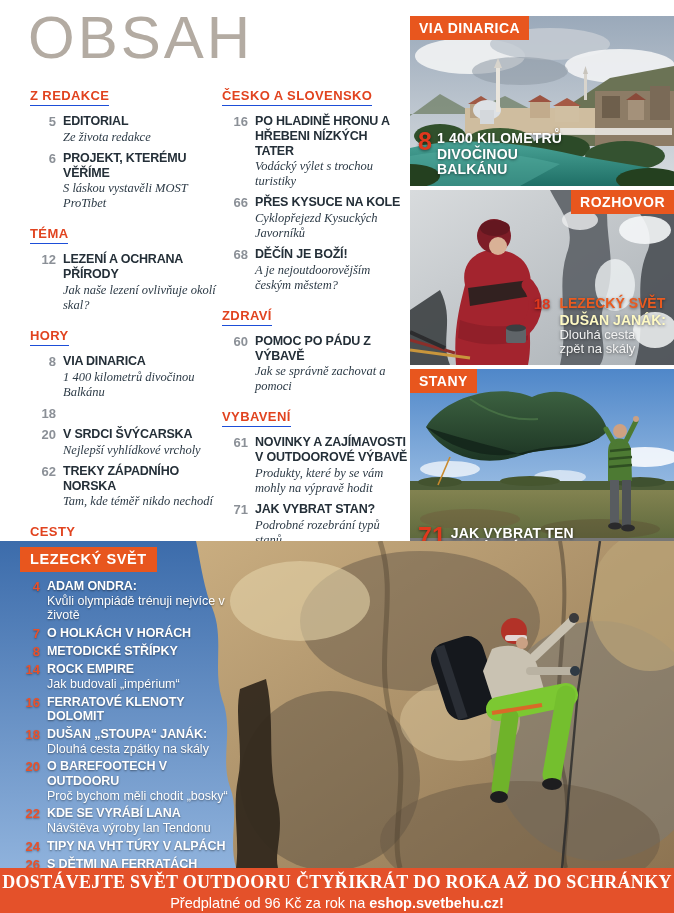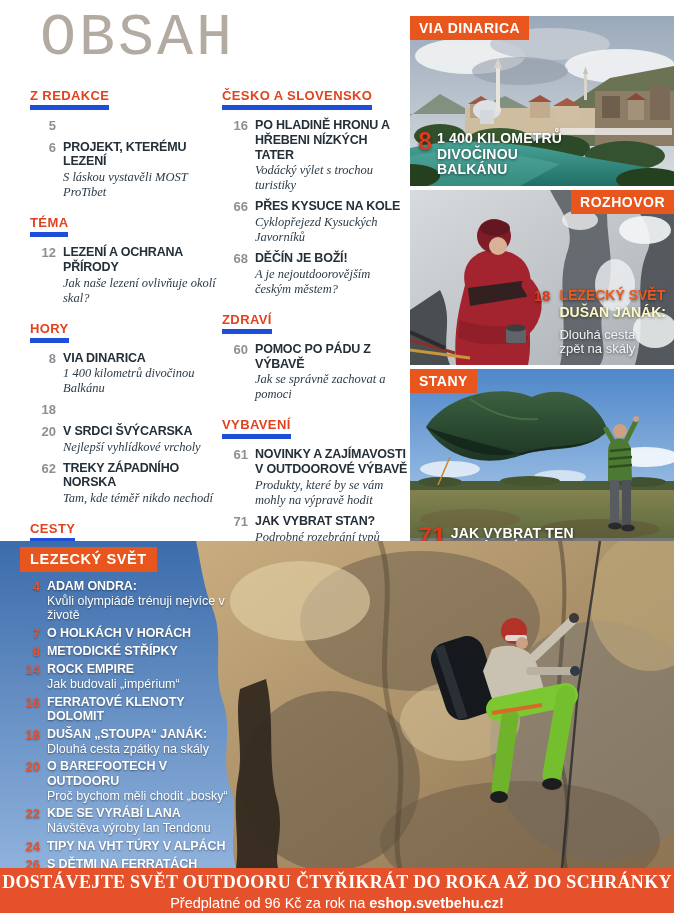"OBSAH" .obsah { font-family: Liberation Mono, monospace -> Liberation Sans, sans-serif; left: 40px -> 28px }
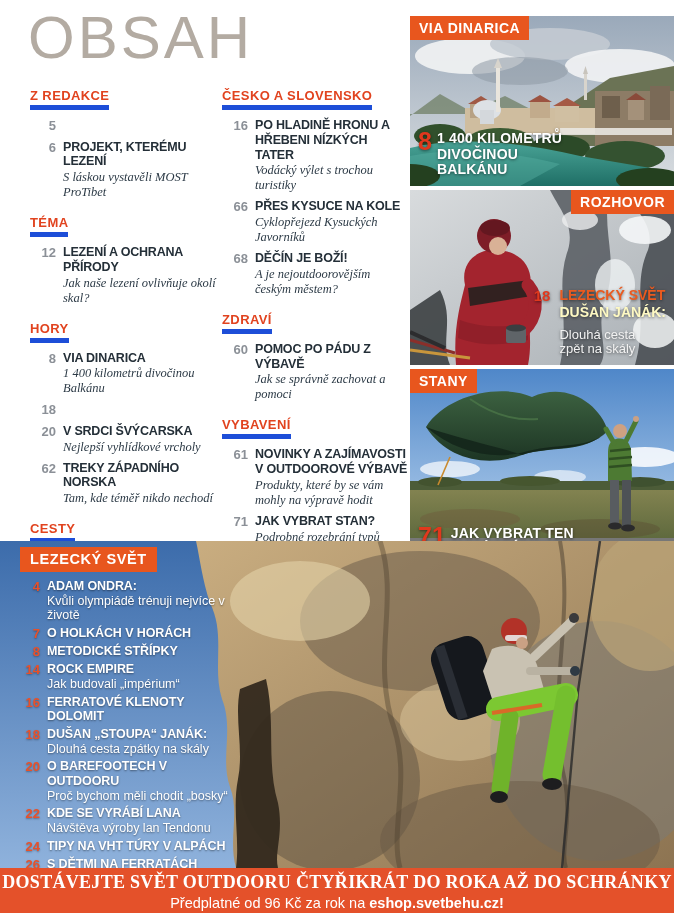"Z REDAKCE" .sec-title { border-bottom: 5px solid #1d4ed8 -> 1px solid #1d4ed8 }
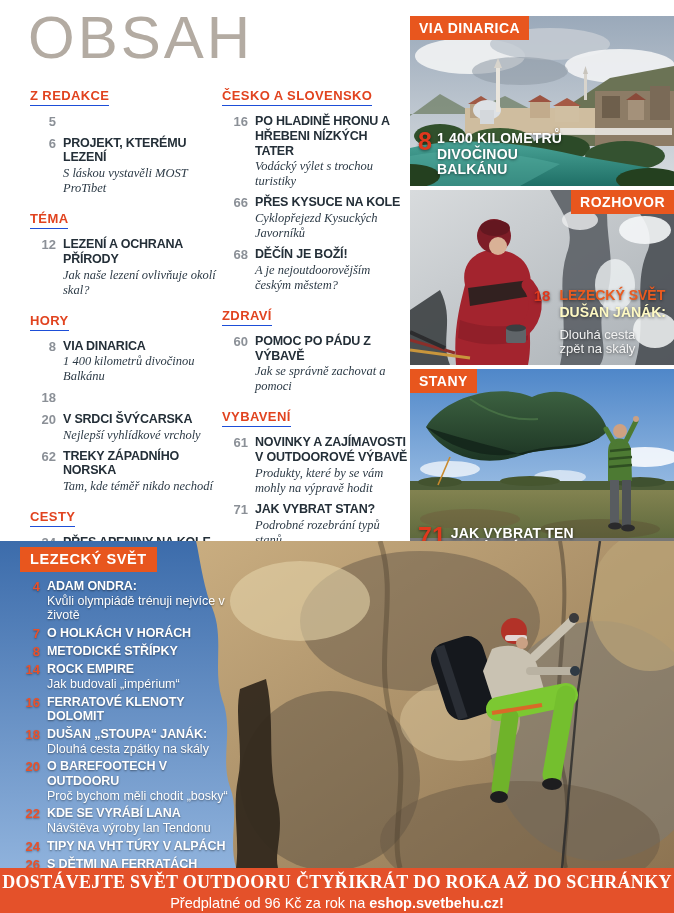"EDITORIAL" span.entry-body { html: none -> <span> <span>EDITORIAL</span> <span>Ze života redakce</span> </span> }
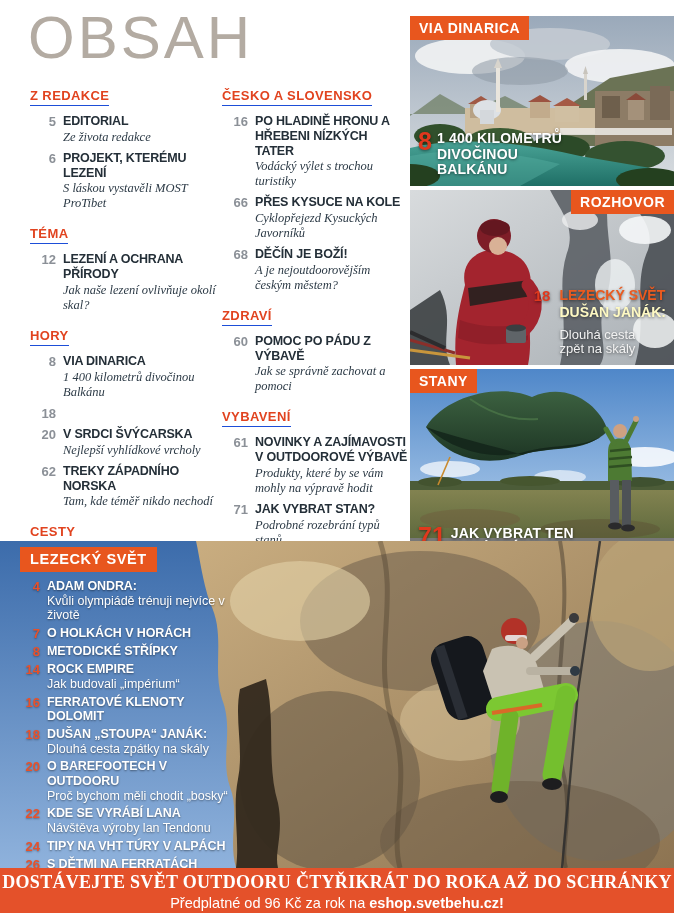"PROJEKT, KTERÉMU LEZENÍ" span.entry-title { text: LEZENÍ -> VĚŘÍME }
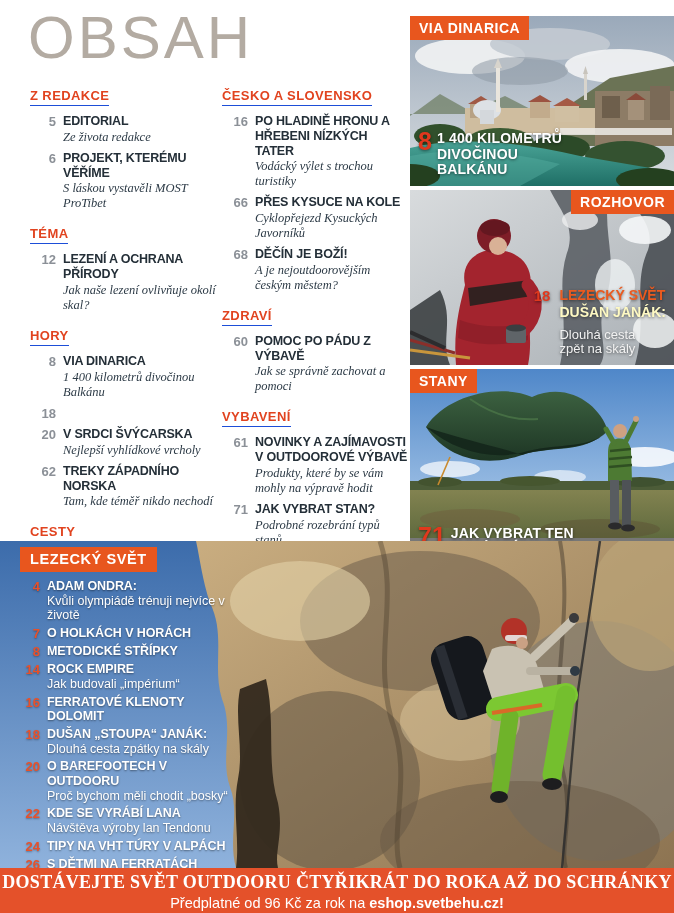"Dlouhá cesta zpět na skály" .cap2-sub { margin-top: 8px -> none }
